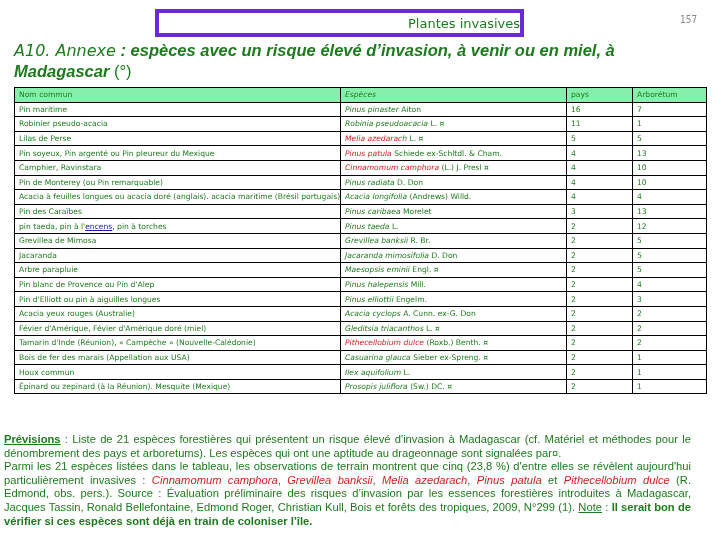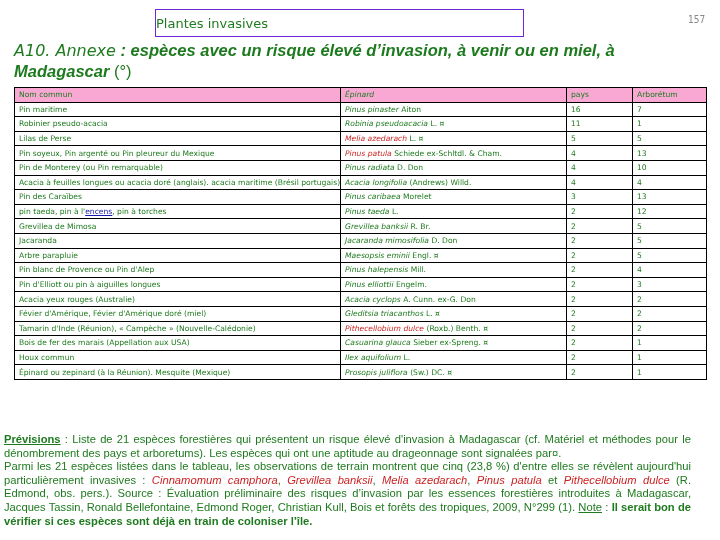"Plantes invasives" .title-box { border: 1px solid #6d28d9 -> 4px solid #6d28d9; justify-content: flex-start -> flex-end }
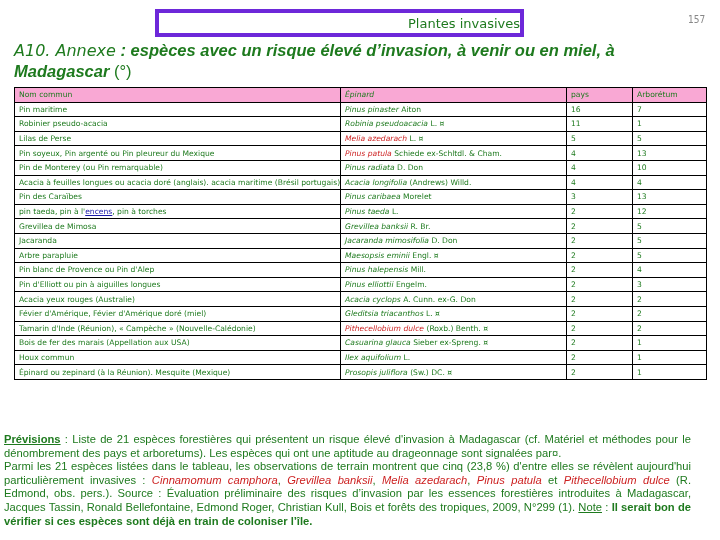"157" .page-num { margin-left: 8px -> none }
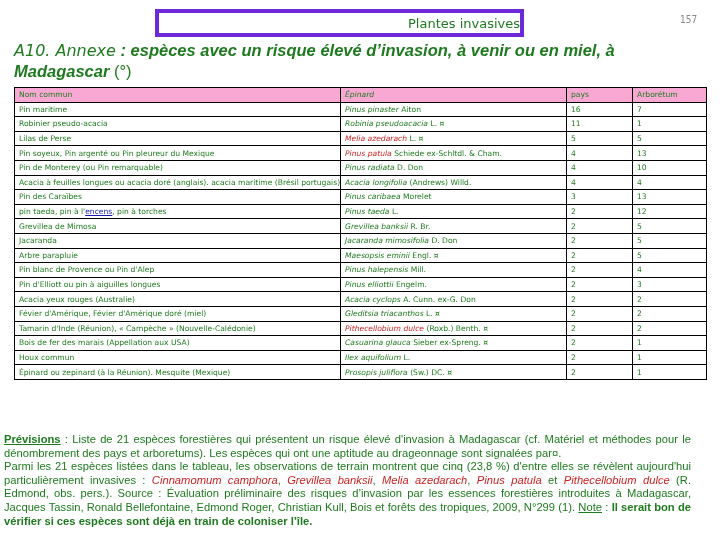"Nom commun" table.main tr.head td { background: #f9a8d4 -> #86efac }
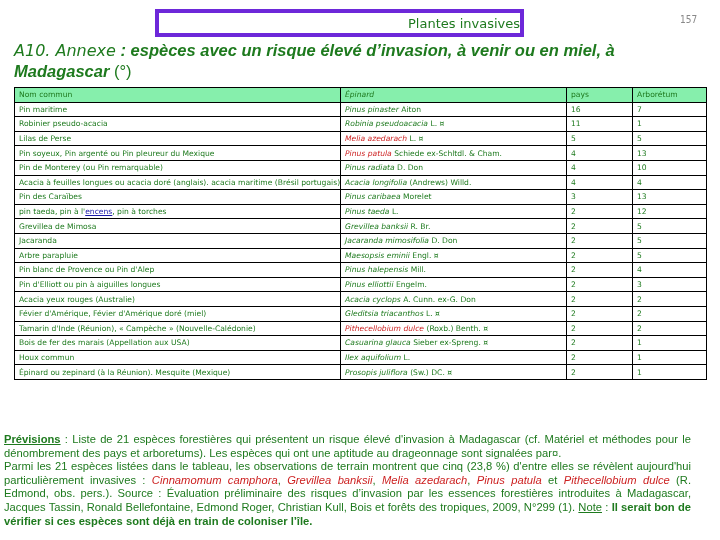"Épinard" td.sp { text: Épinard -> Espèces }
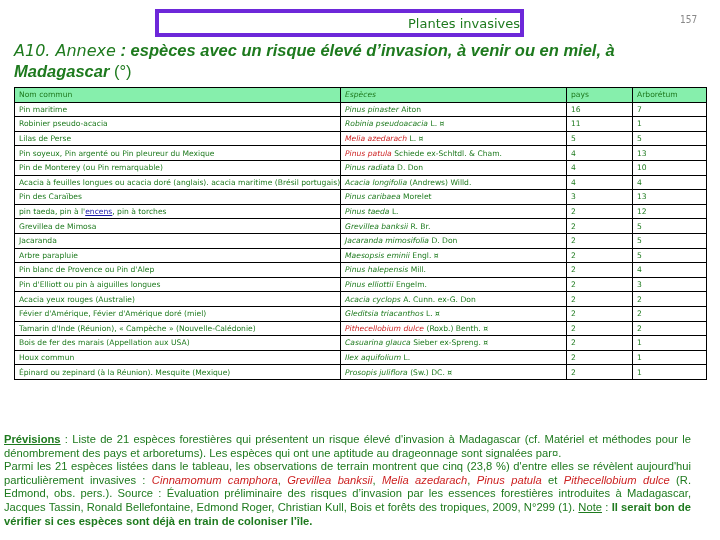"Camphier, Ravinstara" tr { html: none -> <tr> <td>Camphier, Ravinstara</td> <td><span>Cinnamomum camphora</span><span> (L.) J. Presl ¤</span></td> <td>4</td> <td>10</td> </tr> }
